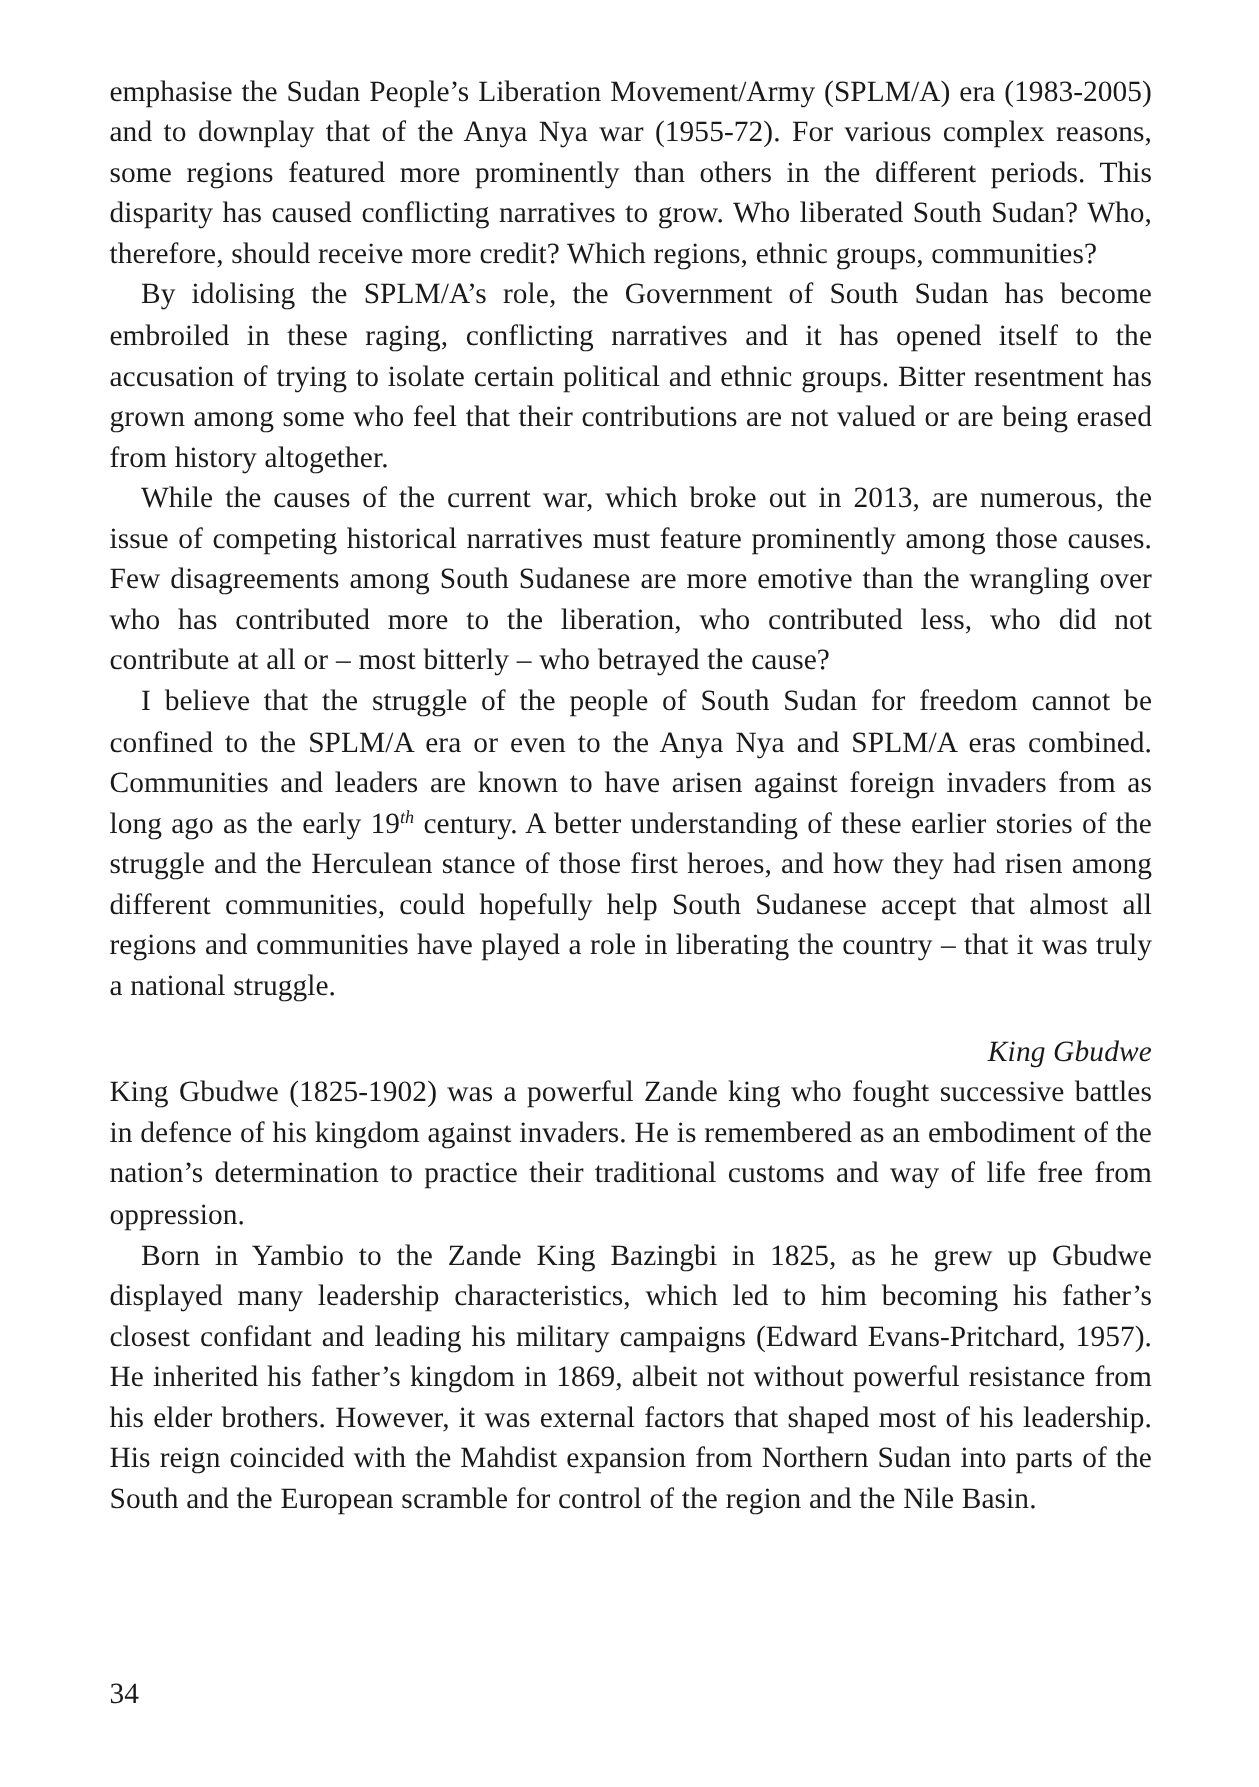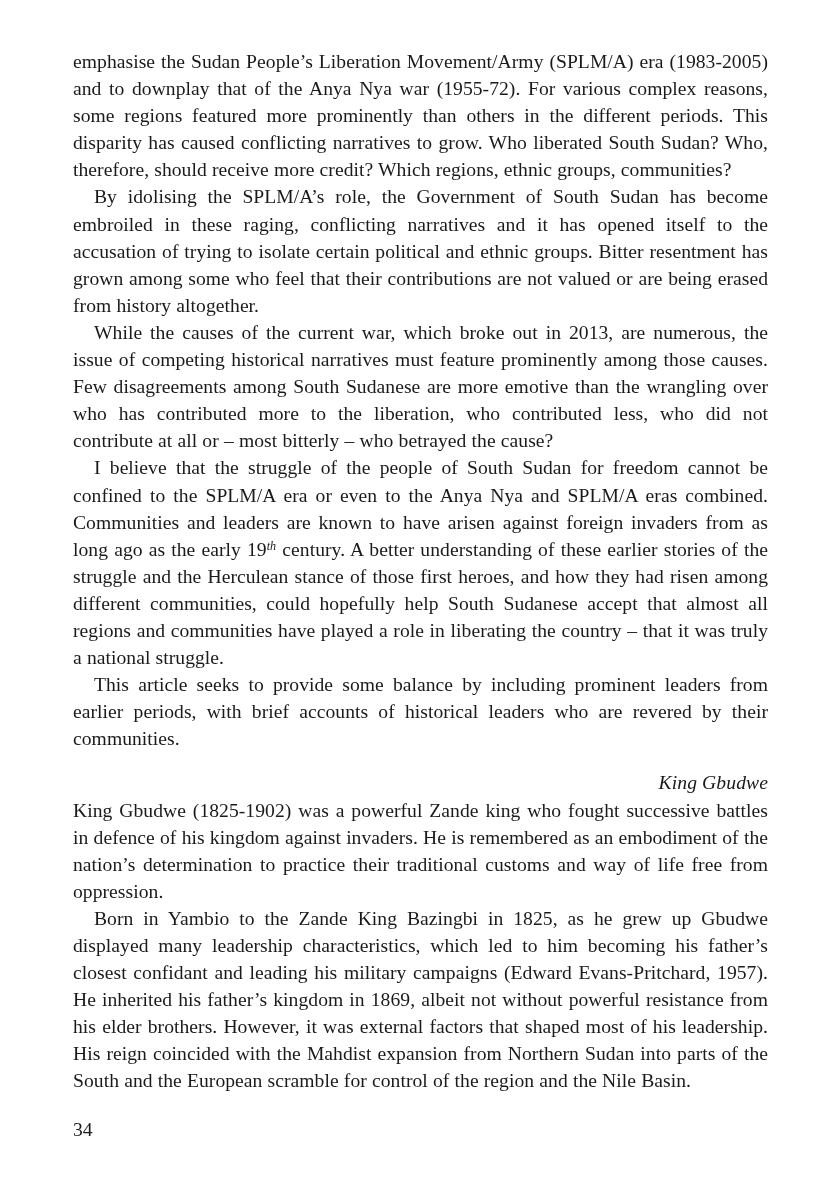"This article seeks to provide" p.body-para { html: <p>This article seeks to provide some balance by including prominent leaders from earlier periods, with brief accounts of historical leaders who are revered by their communities.</p> -> none }
